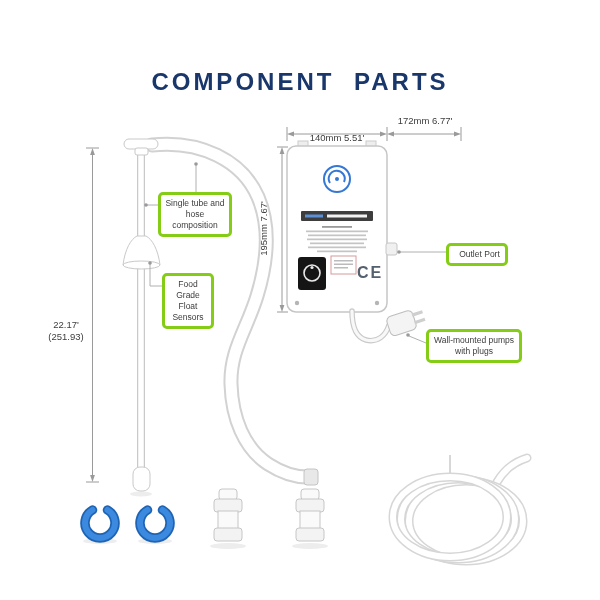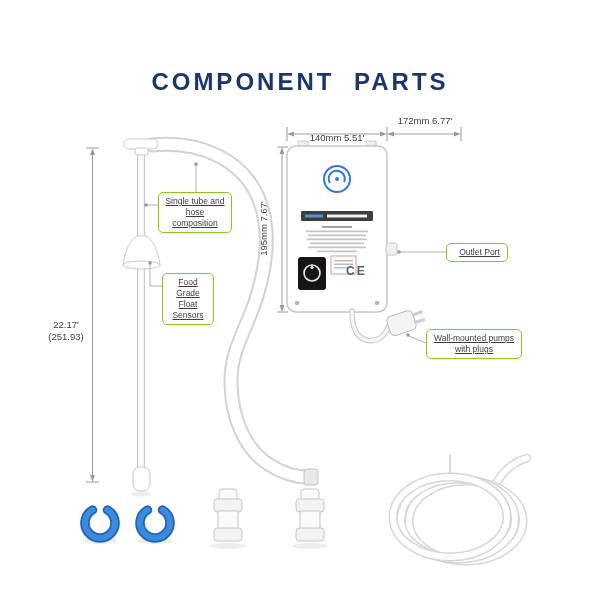"Single tube and hose composition" .callout { border: 1px solid #84cc16 -> 3px solid #84cc16; text-decoration: underline -> none }
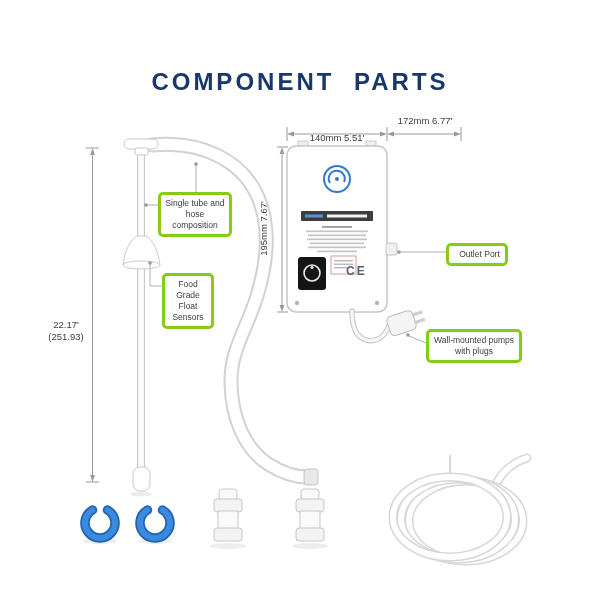"CE" .ce-mark { font-size: 12px -> 16px; left: 346px -> 357px }
